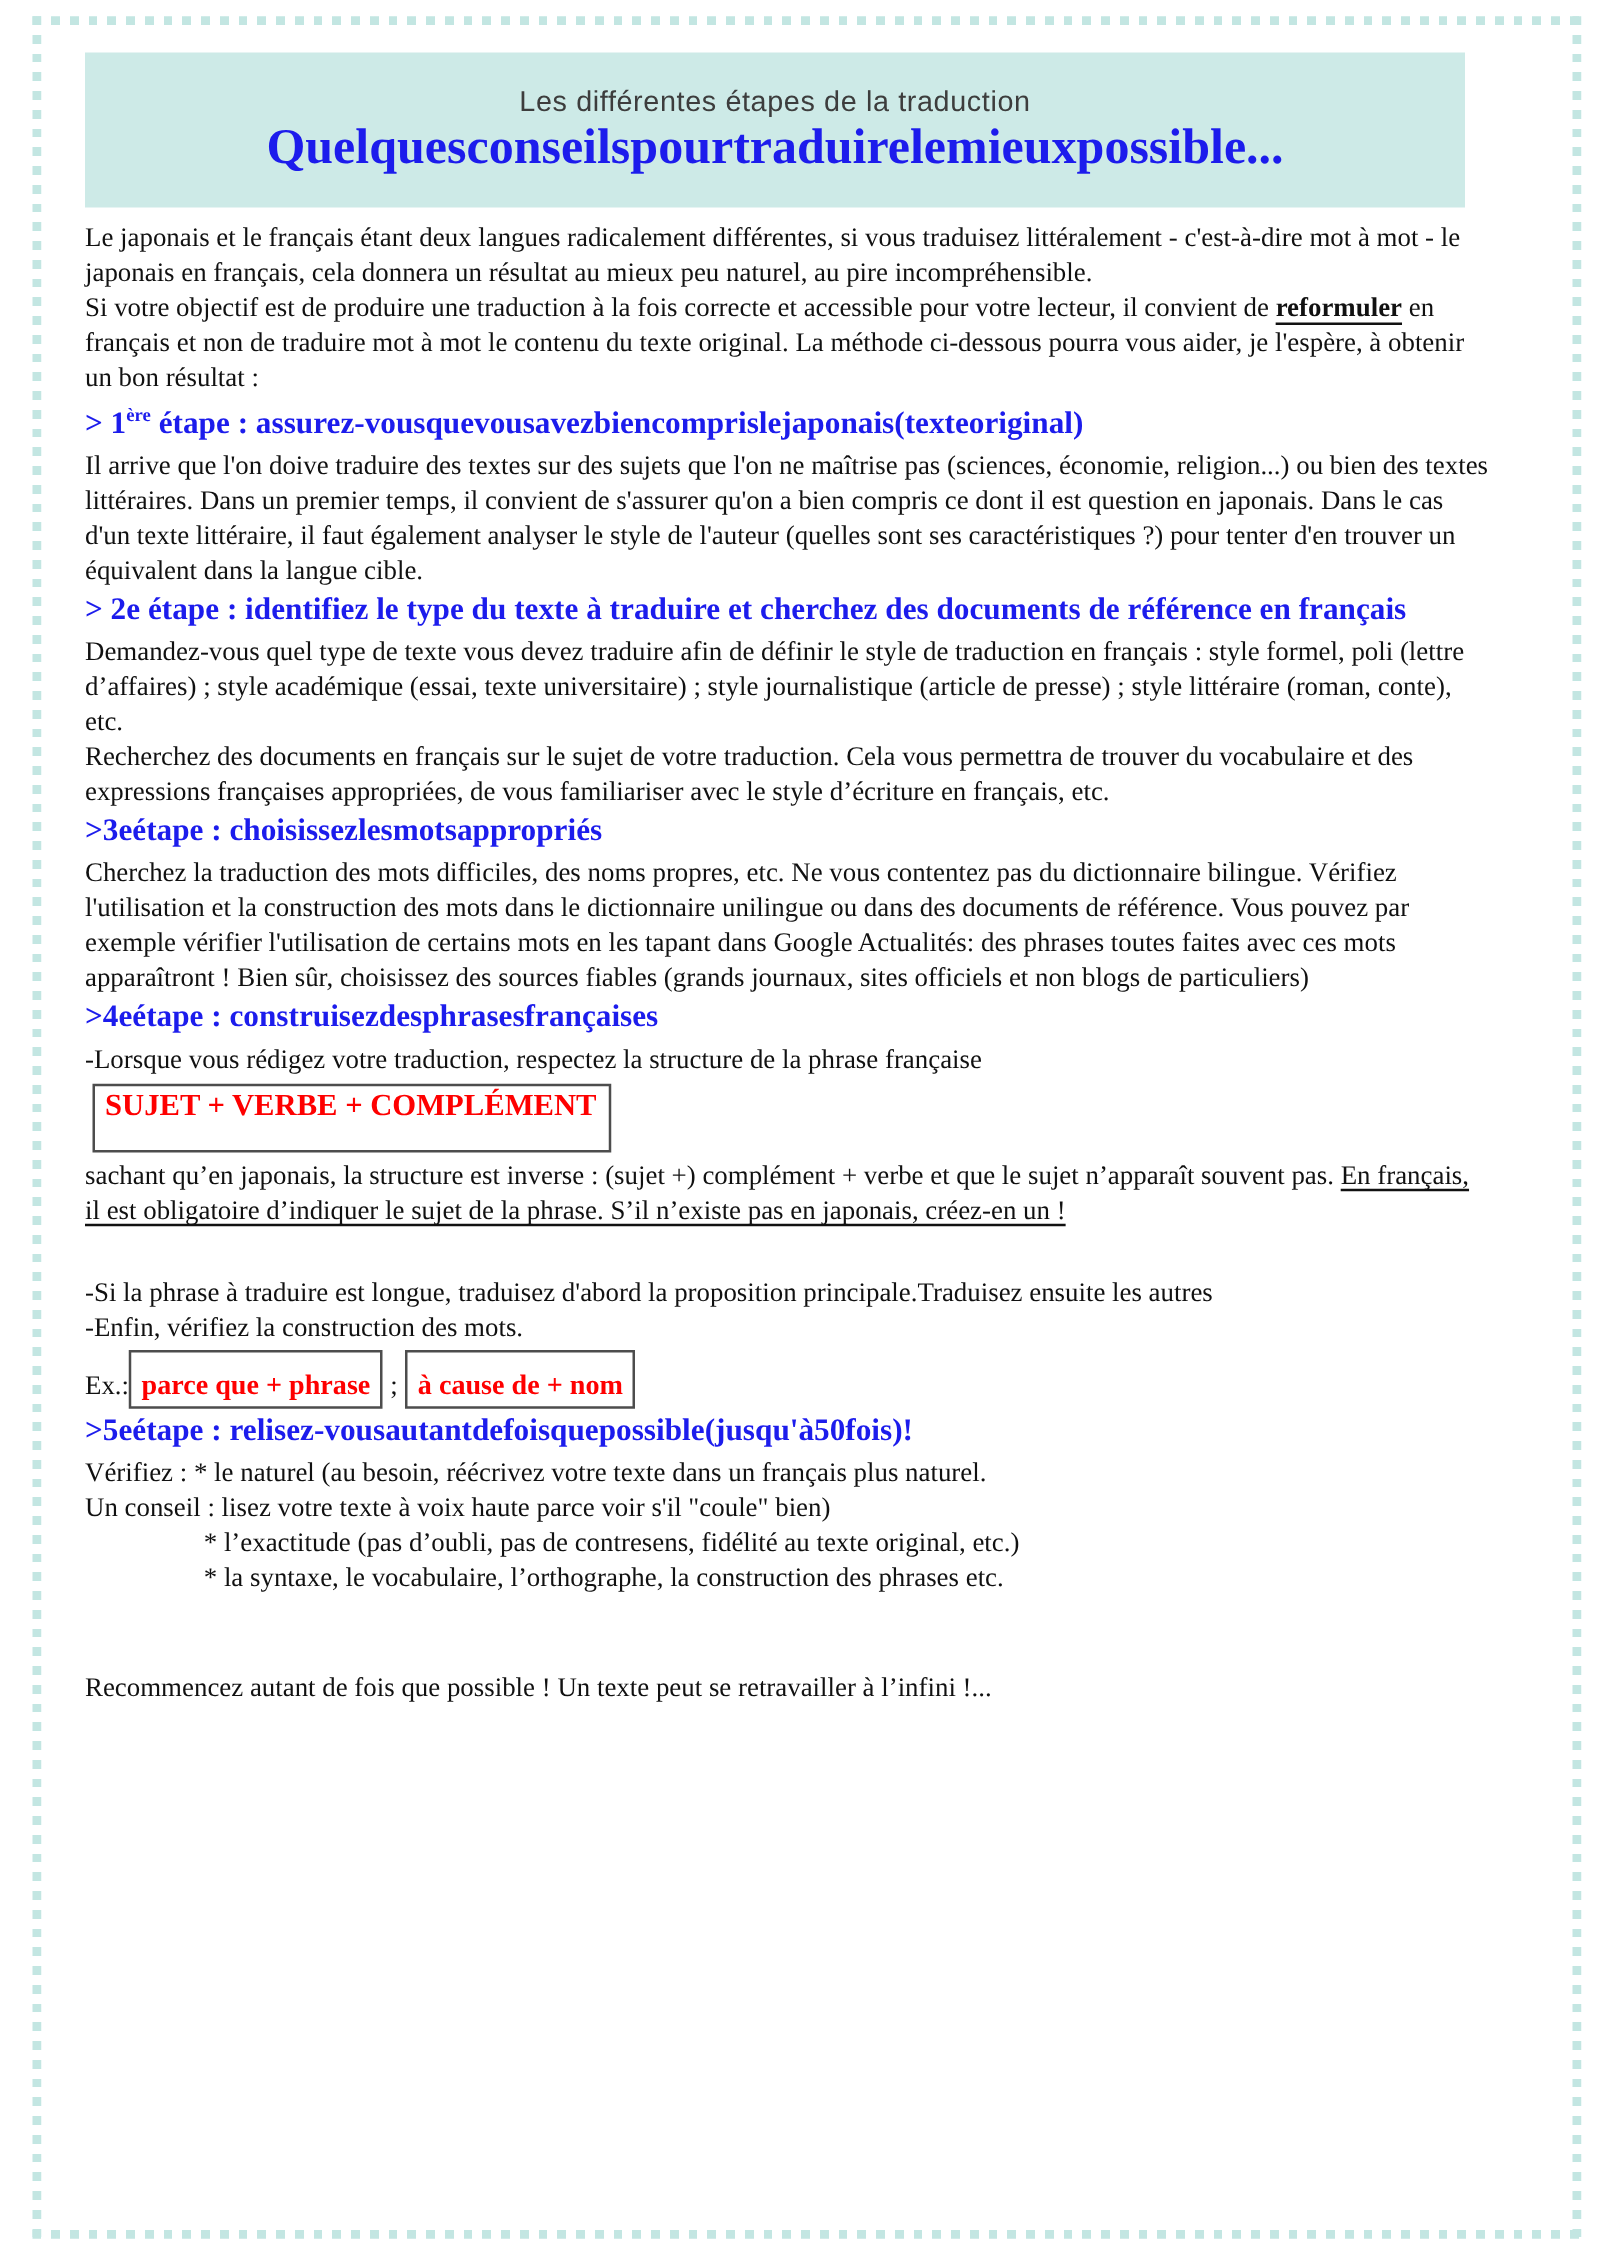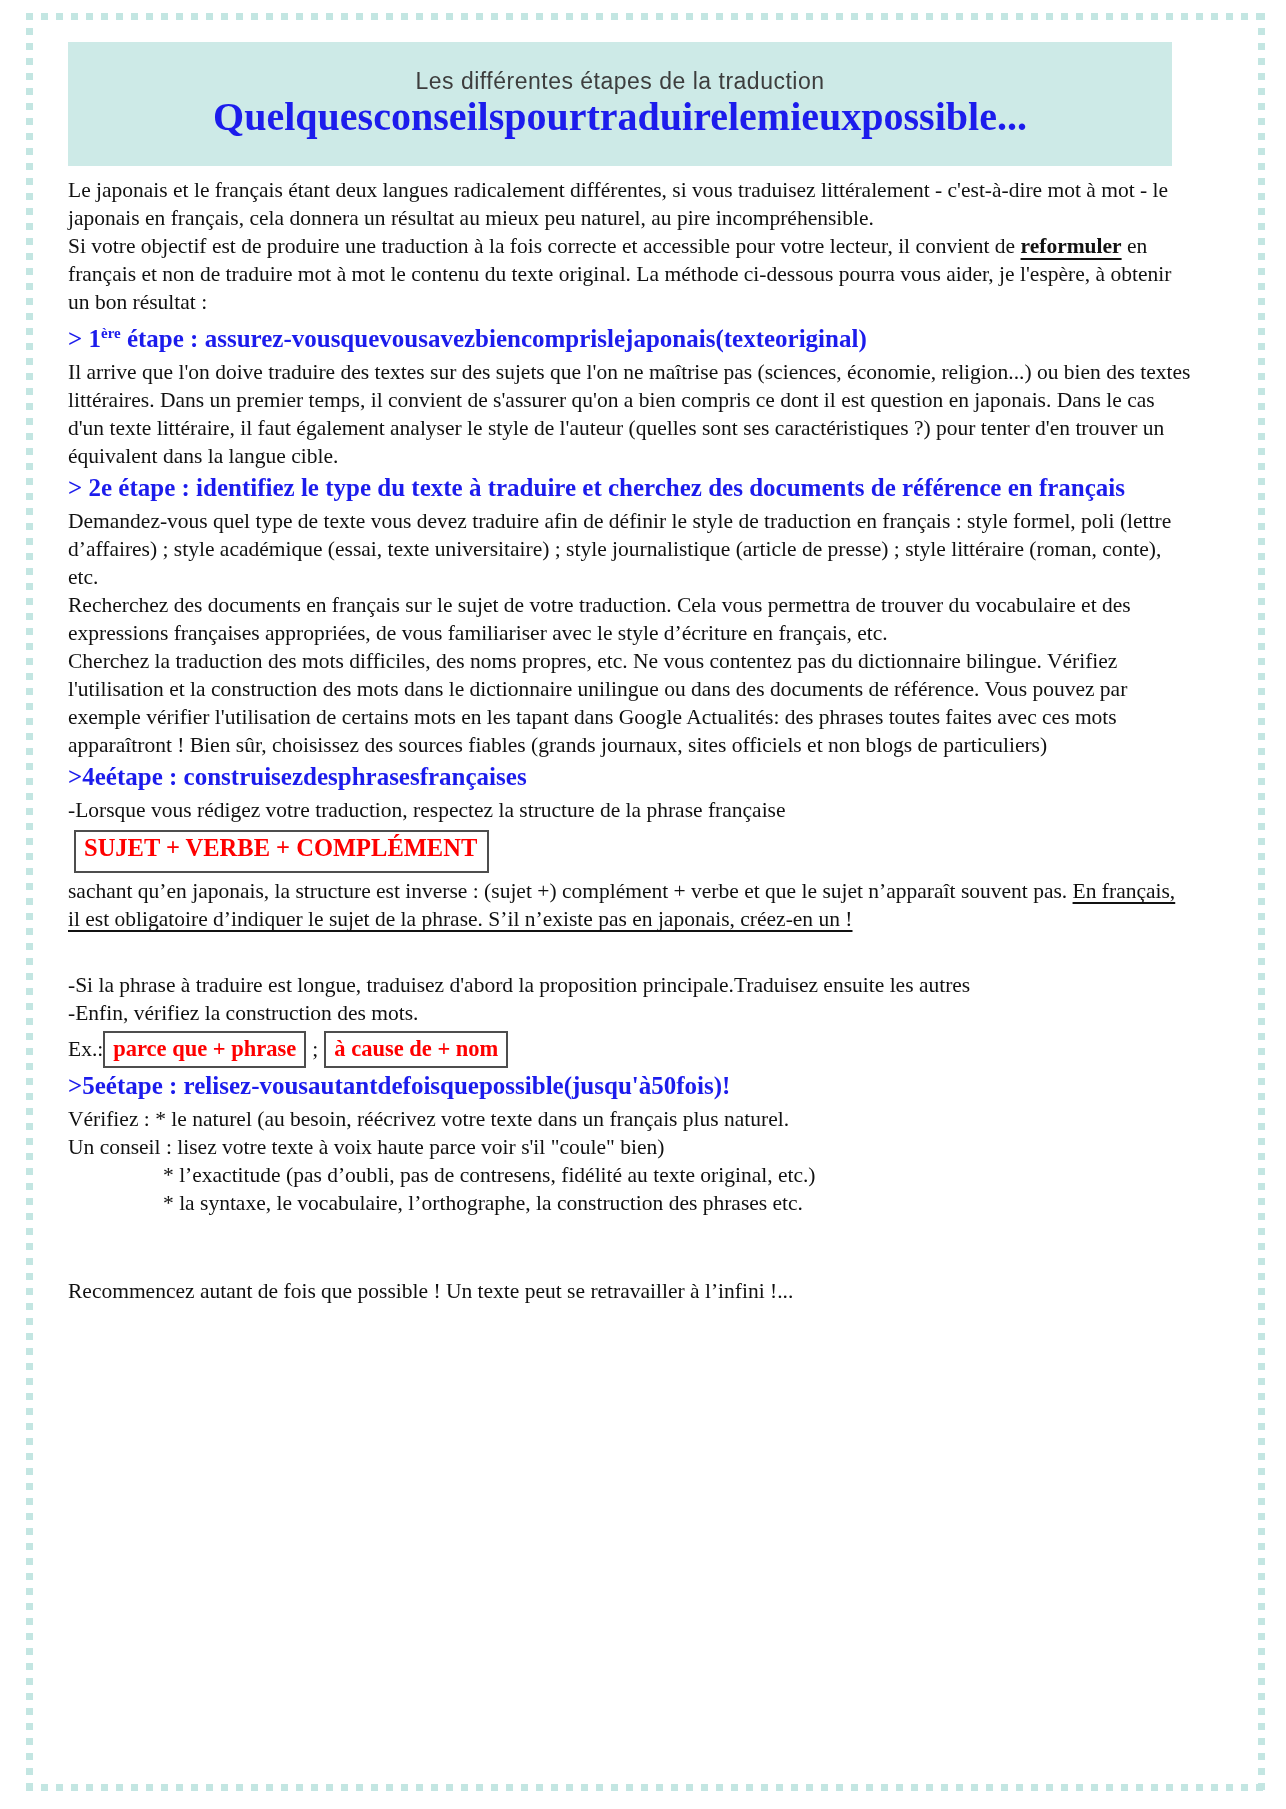">3eétape : choisissezlesmotsappropriés" h2.step { html: none -> <h2>&gt;3eétape : choisissezlesmotsappropriés</h2> }
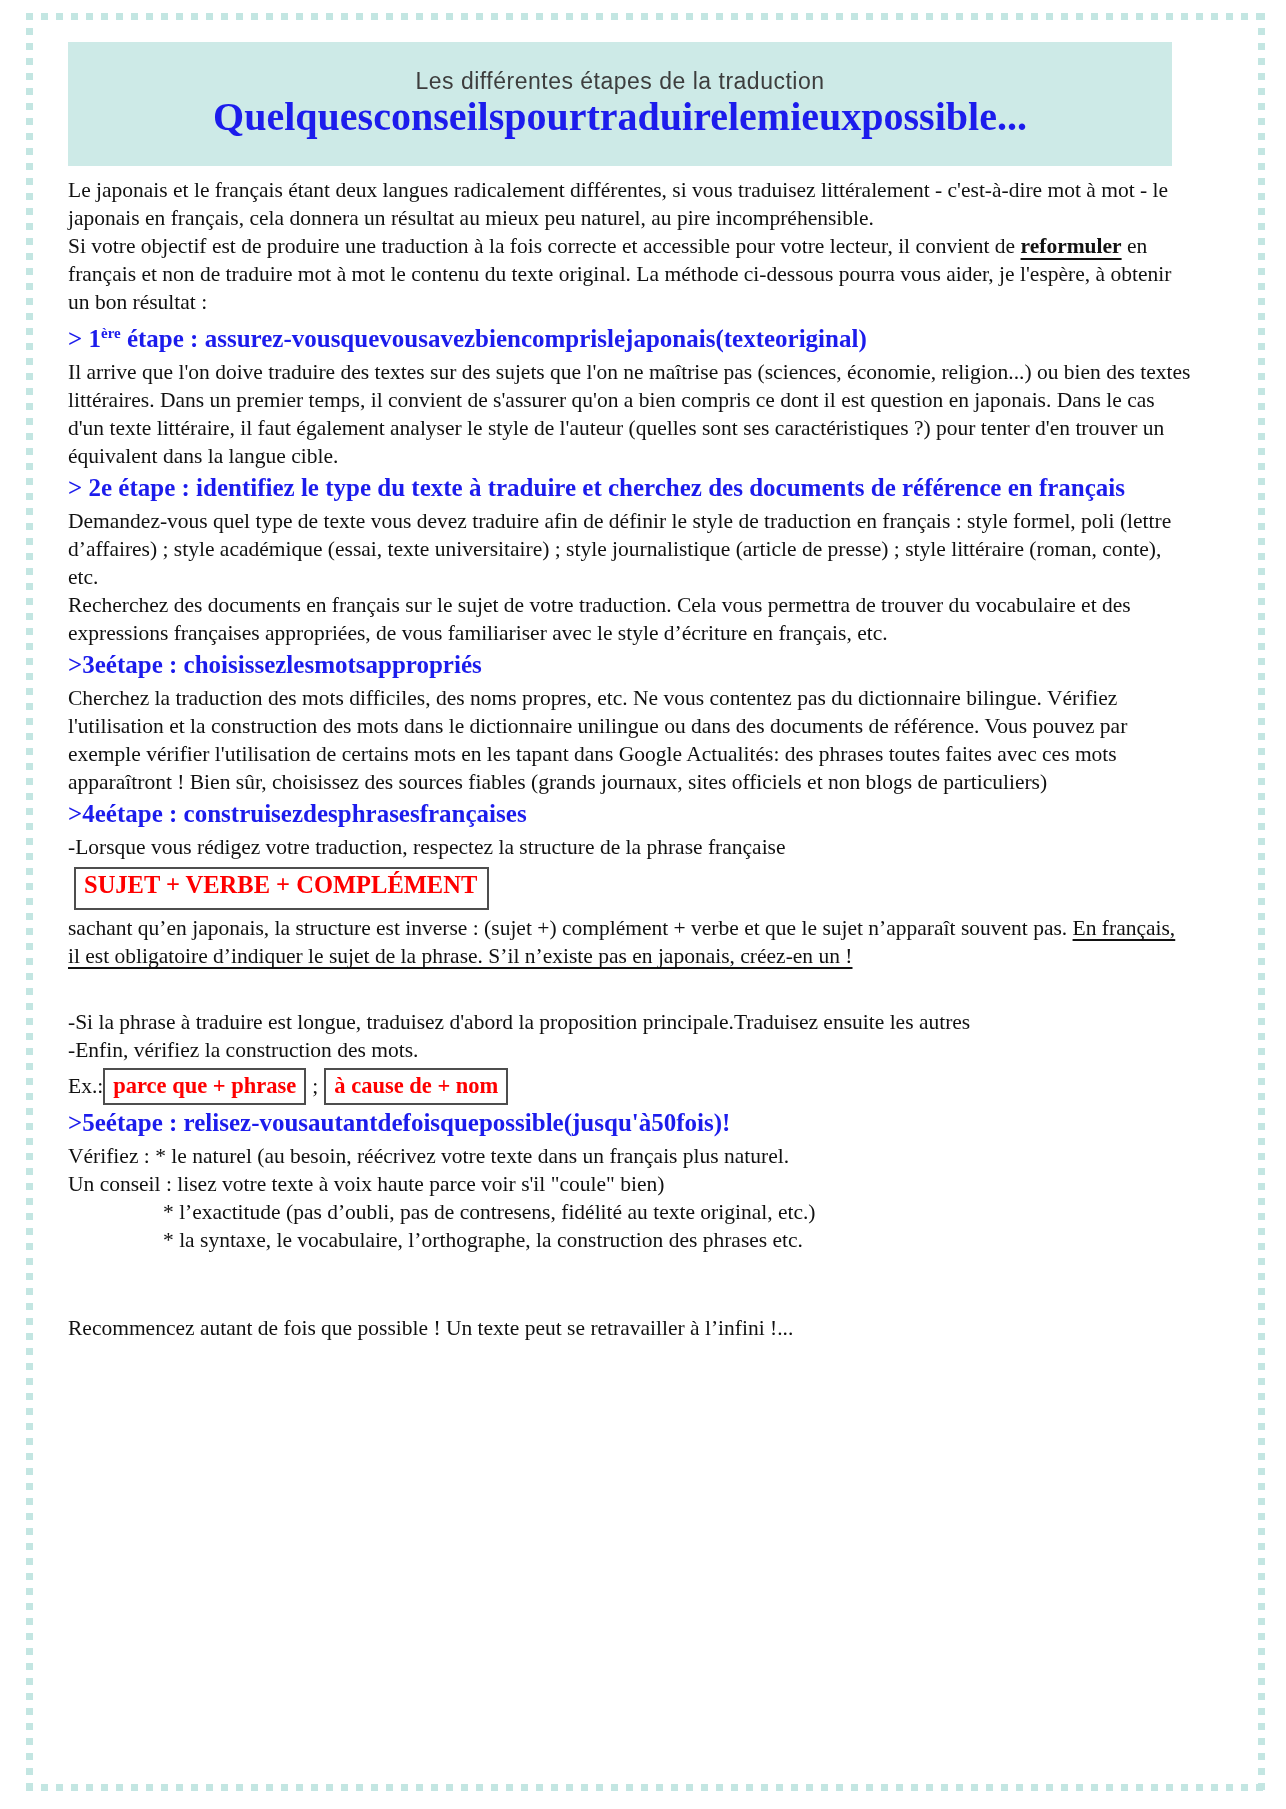"SUJET + VERBE + COMPLÉMENT" .formula-box { padding: 1px 10px 8px 8px -> 1px 10px 20px 8px }
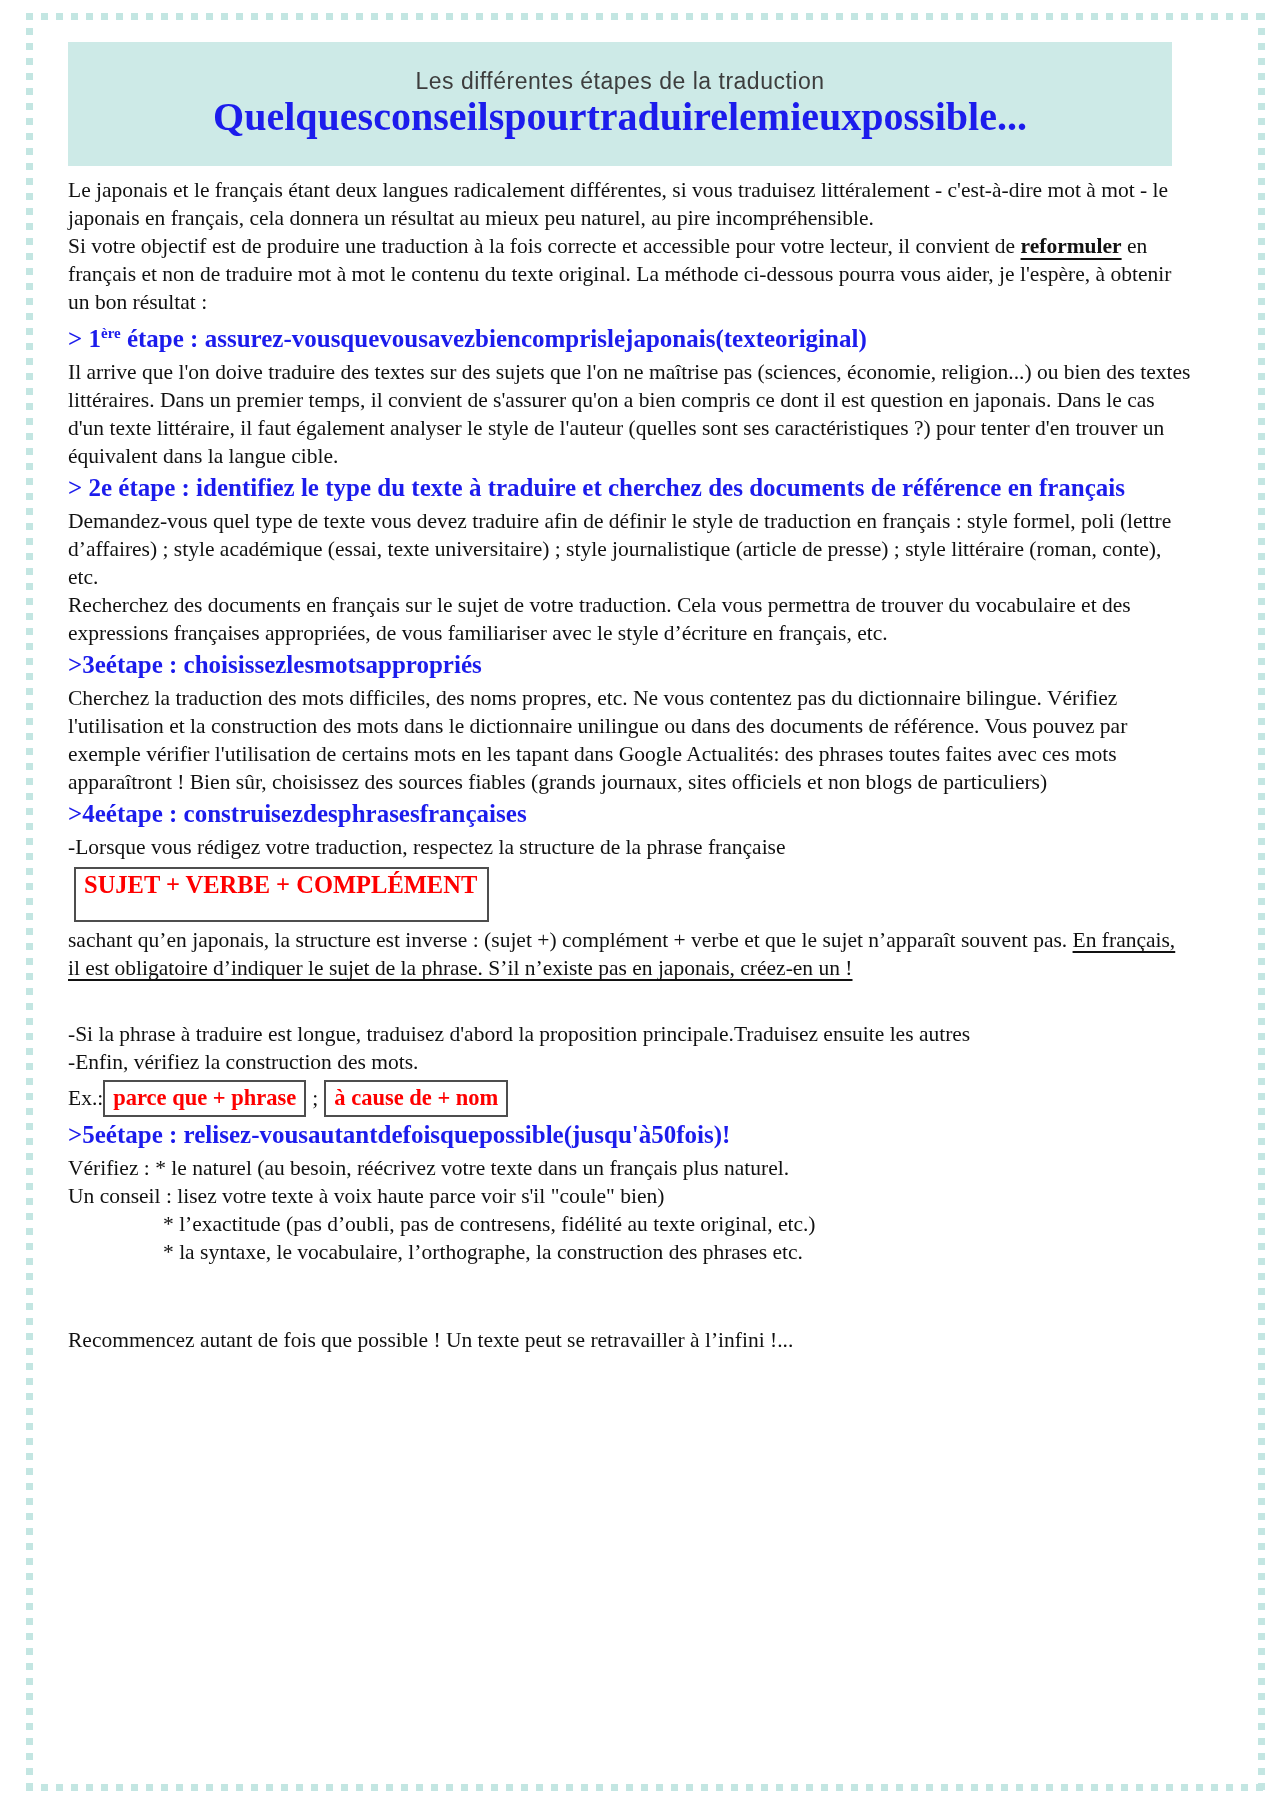"parce que + phrase" .ex-box { padding: 2px 8px 3px 8px -> 12px 8px 3px 8px }
